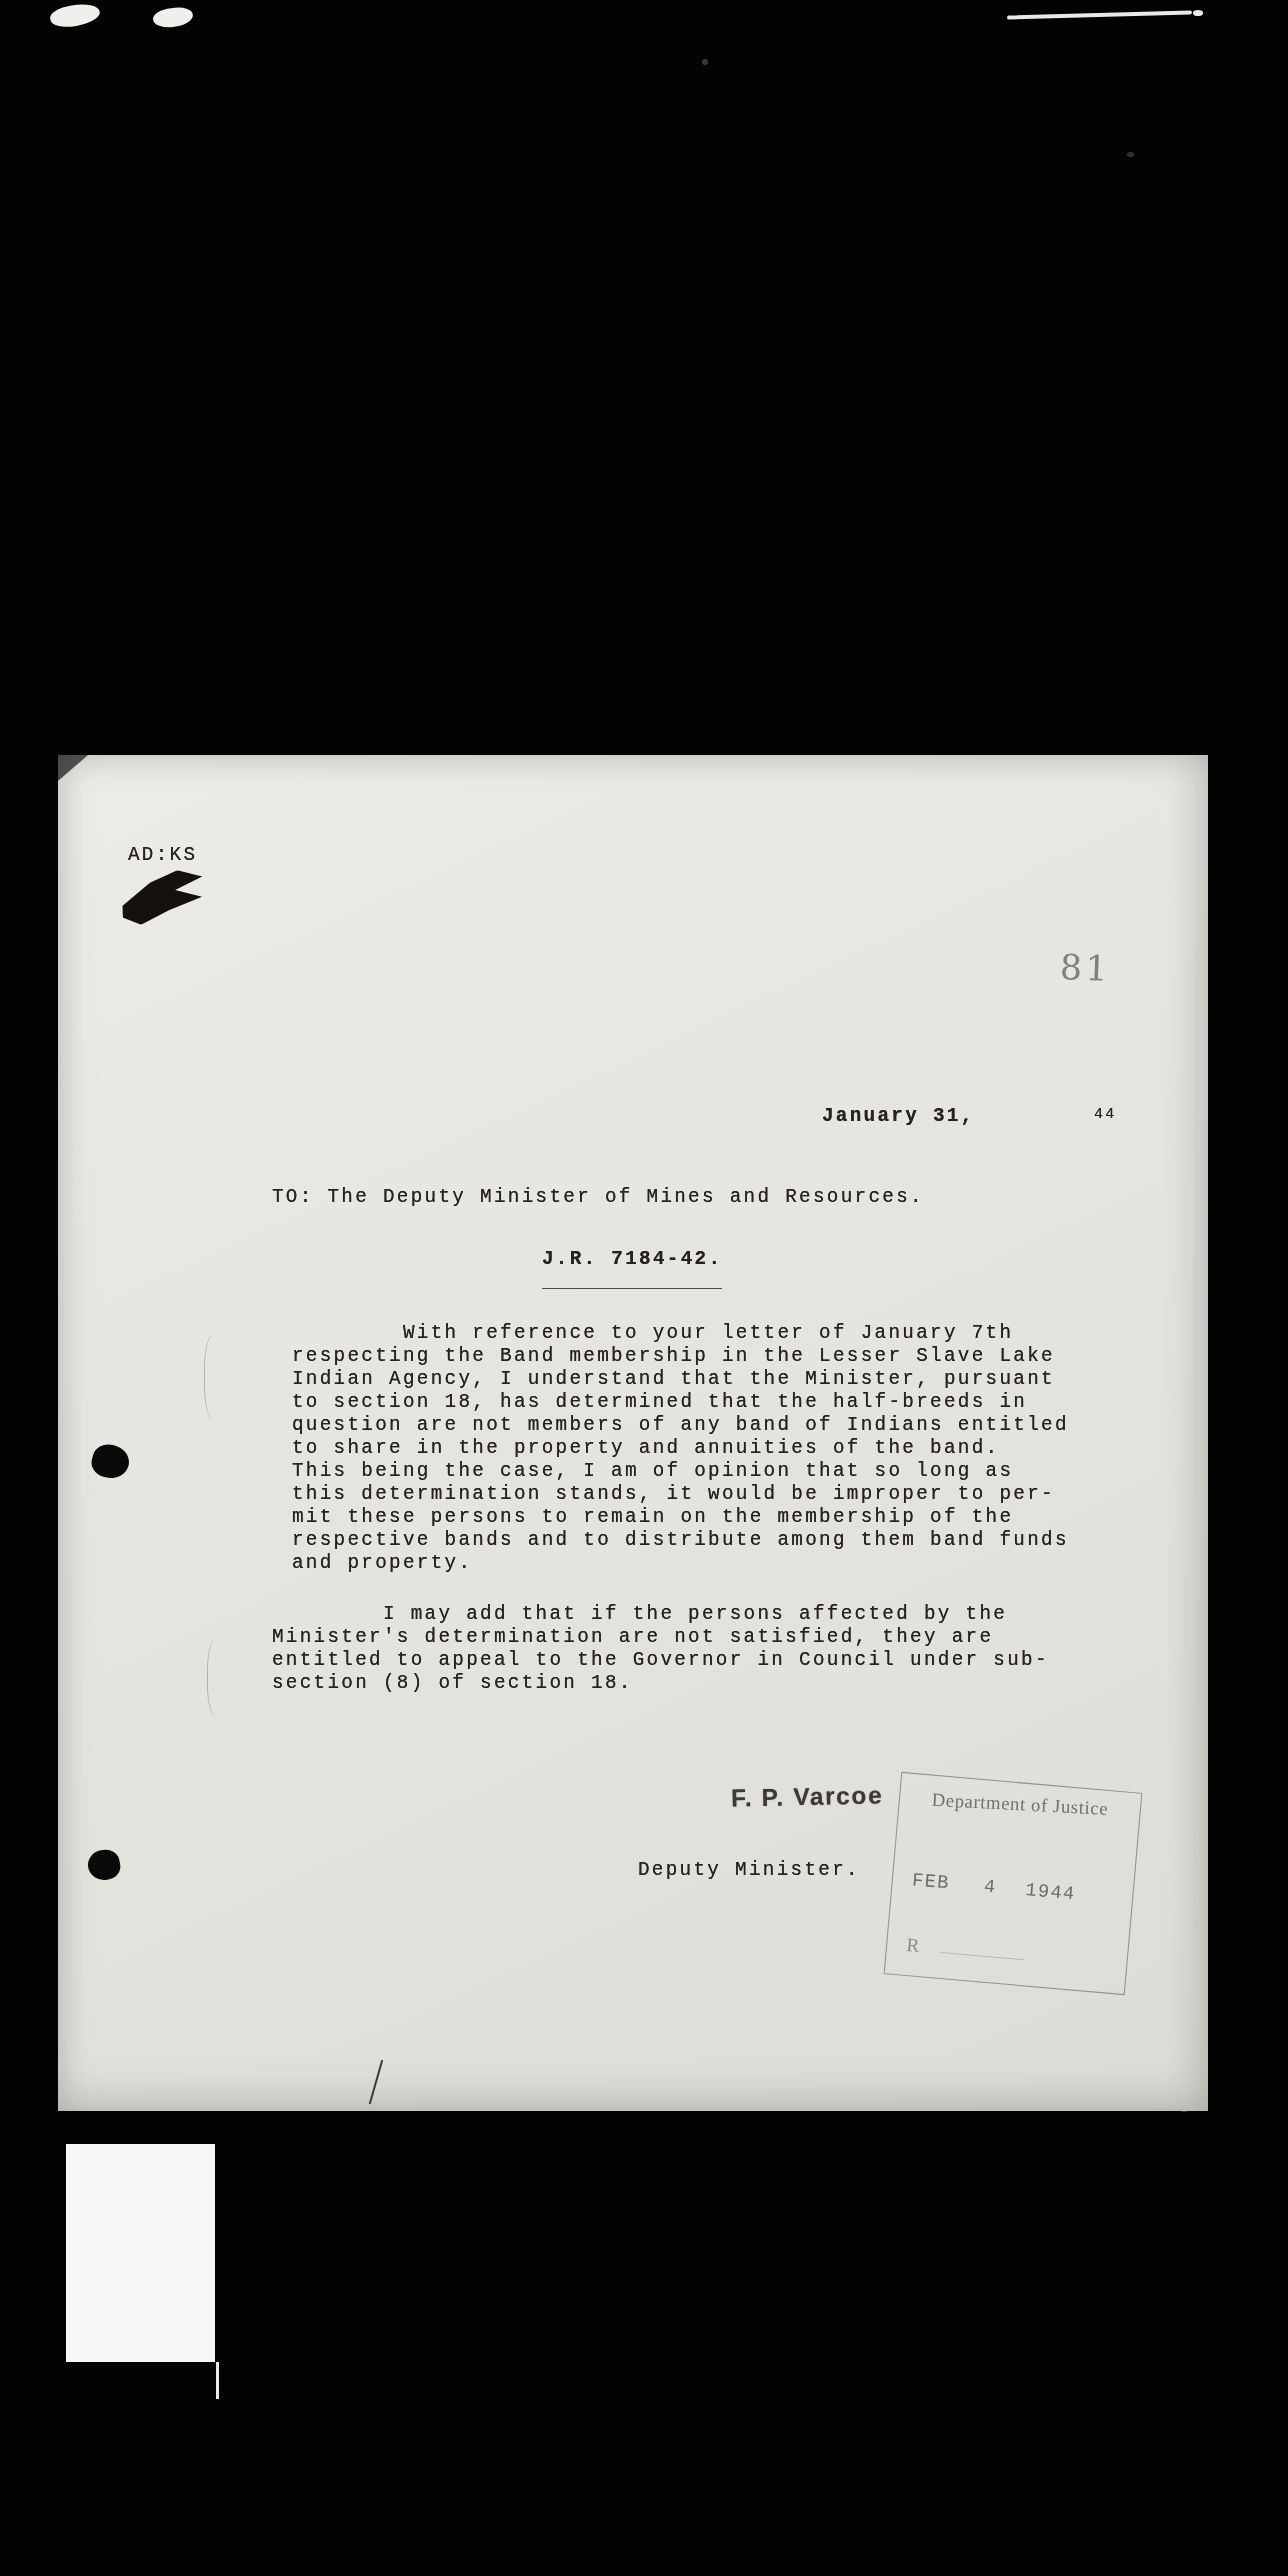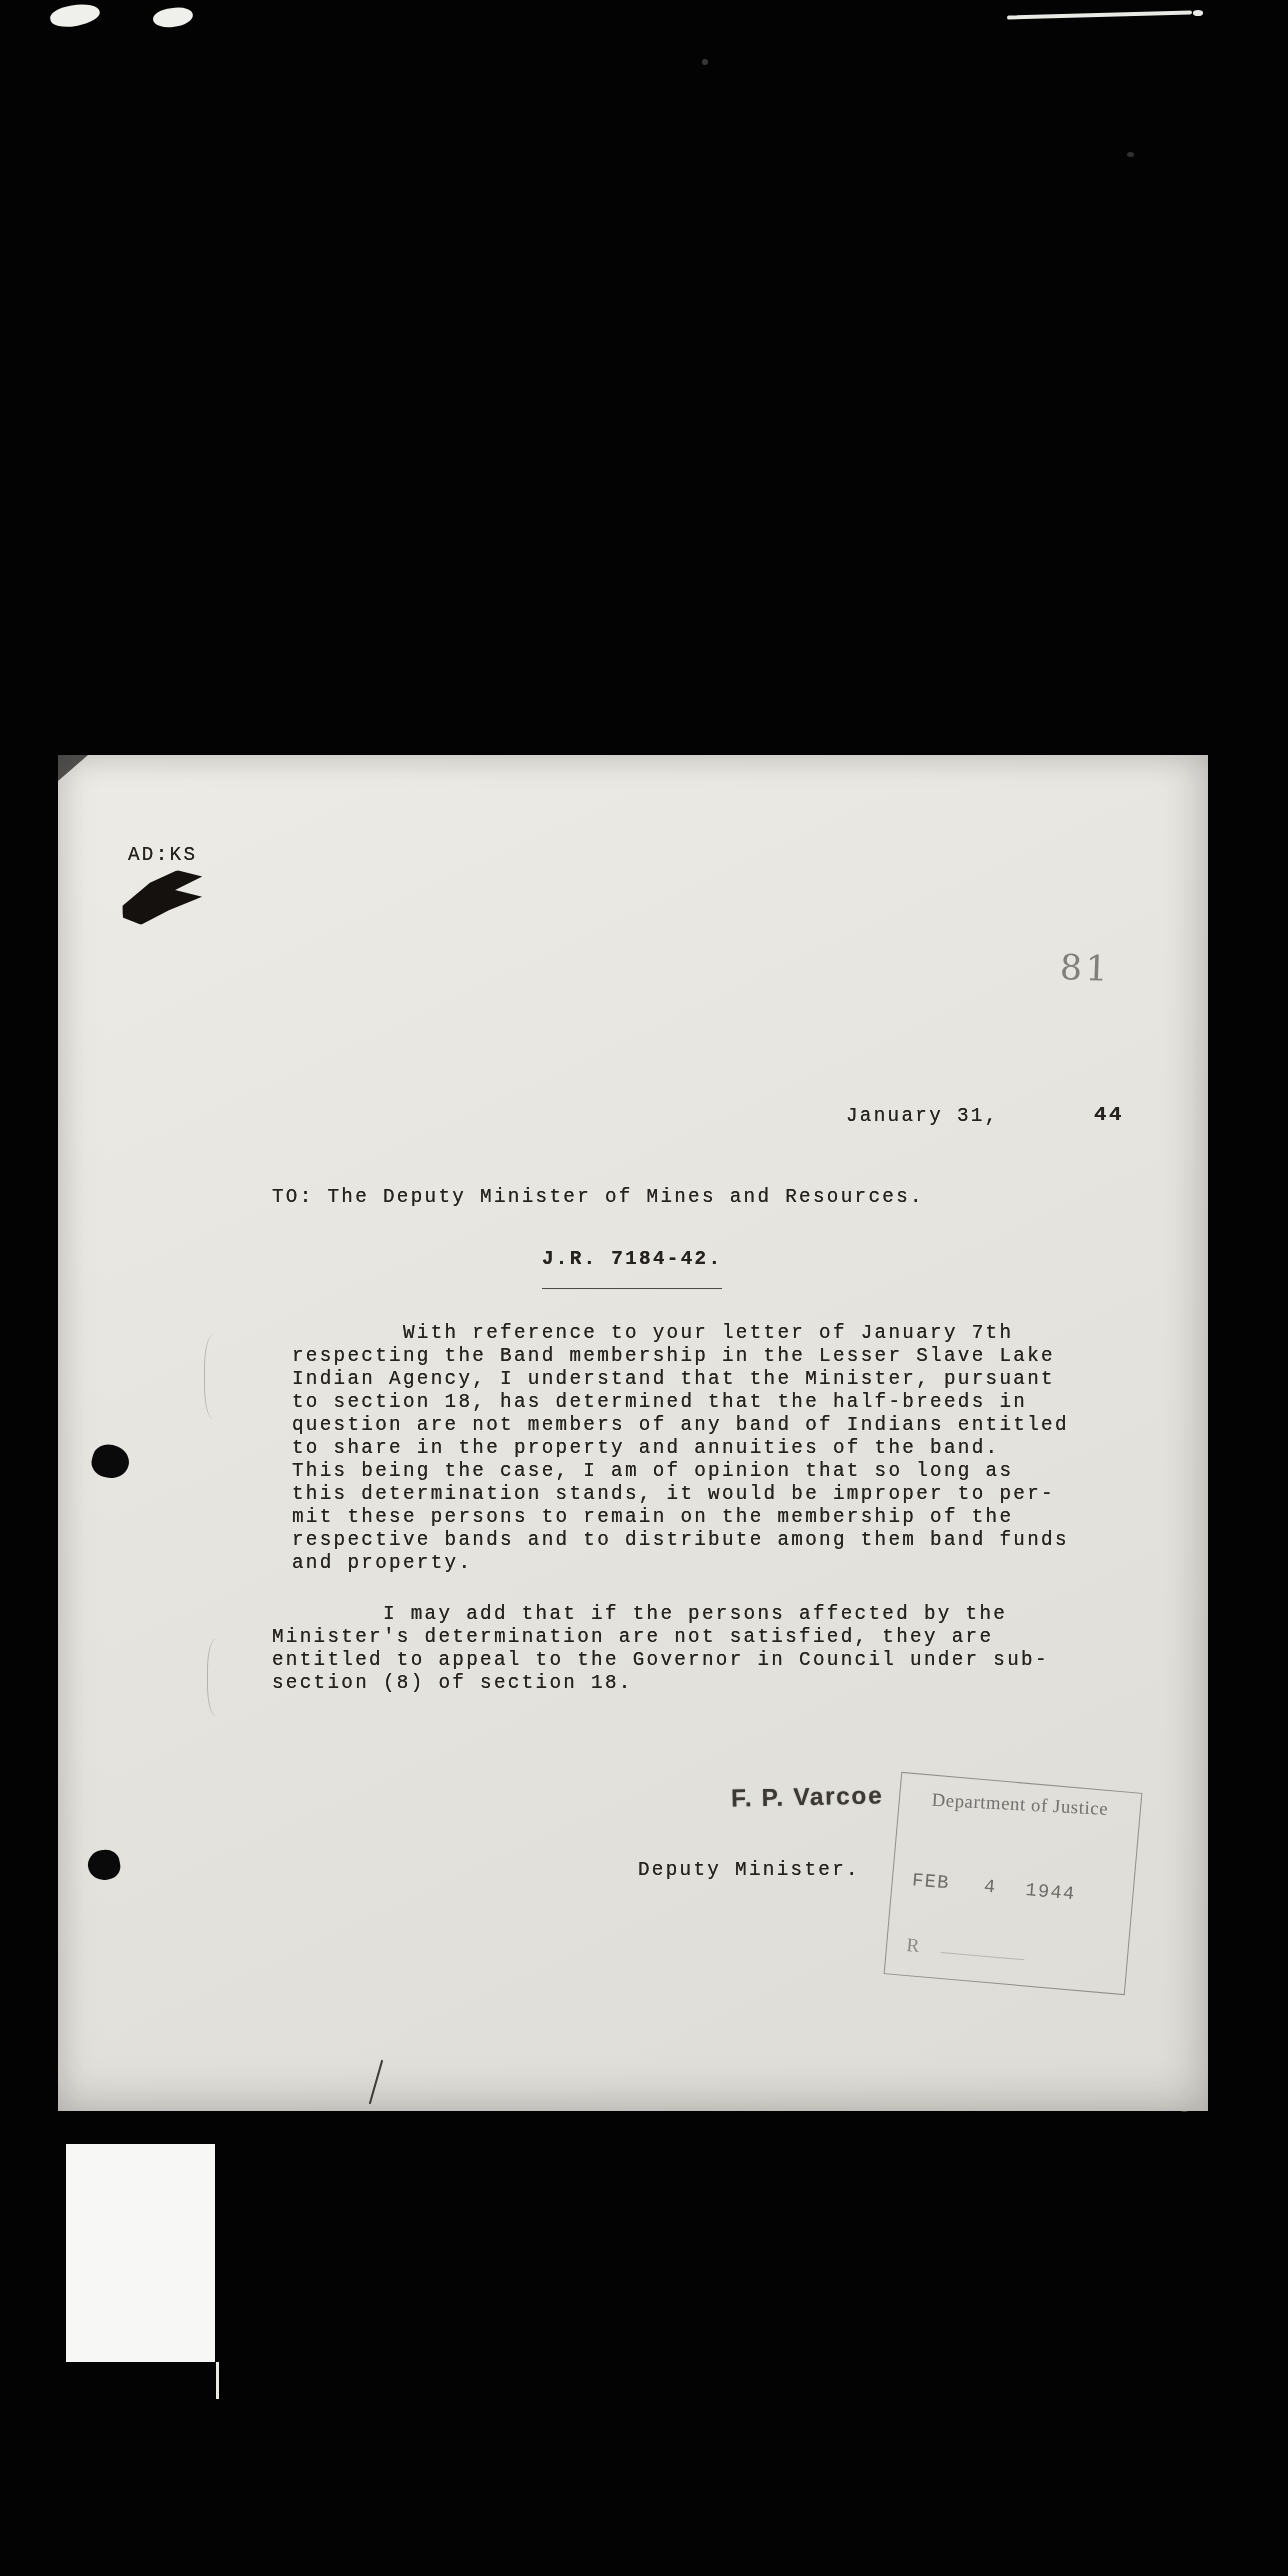"January 31," .dateline { font-weight: none -> bold; left: 788px -> 764px }
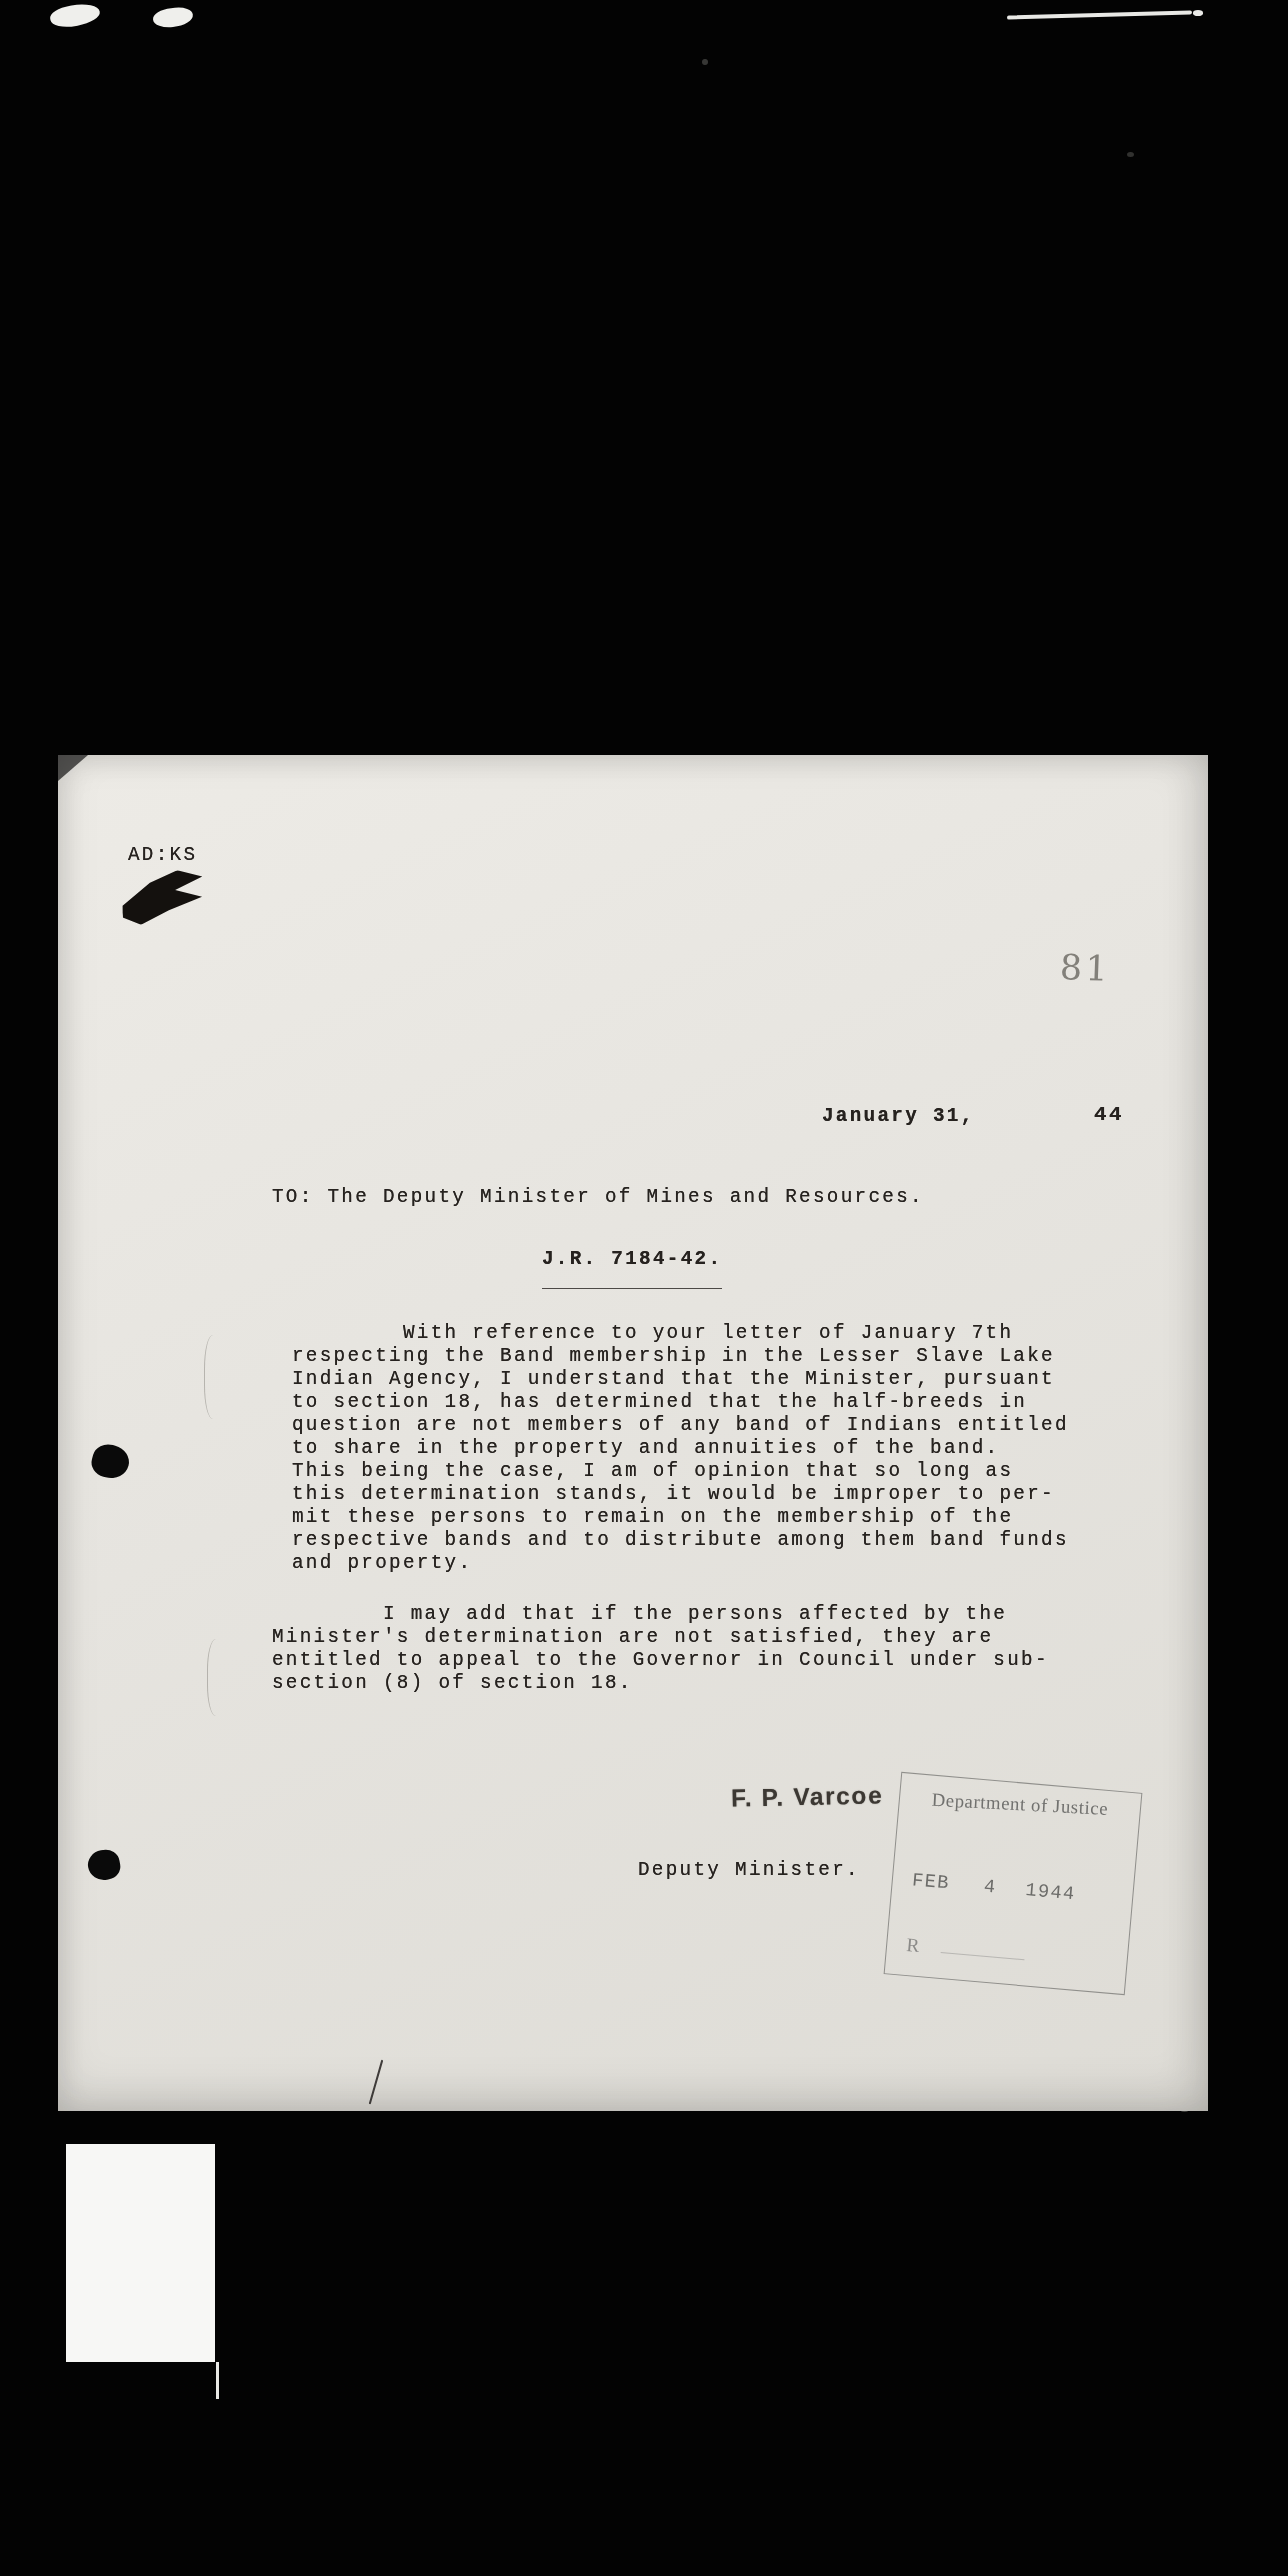"44" .pagenum { font-size: 21px -> 15px; font-weight: bold -> normal }
